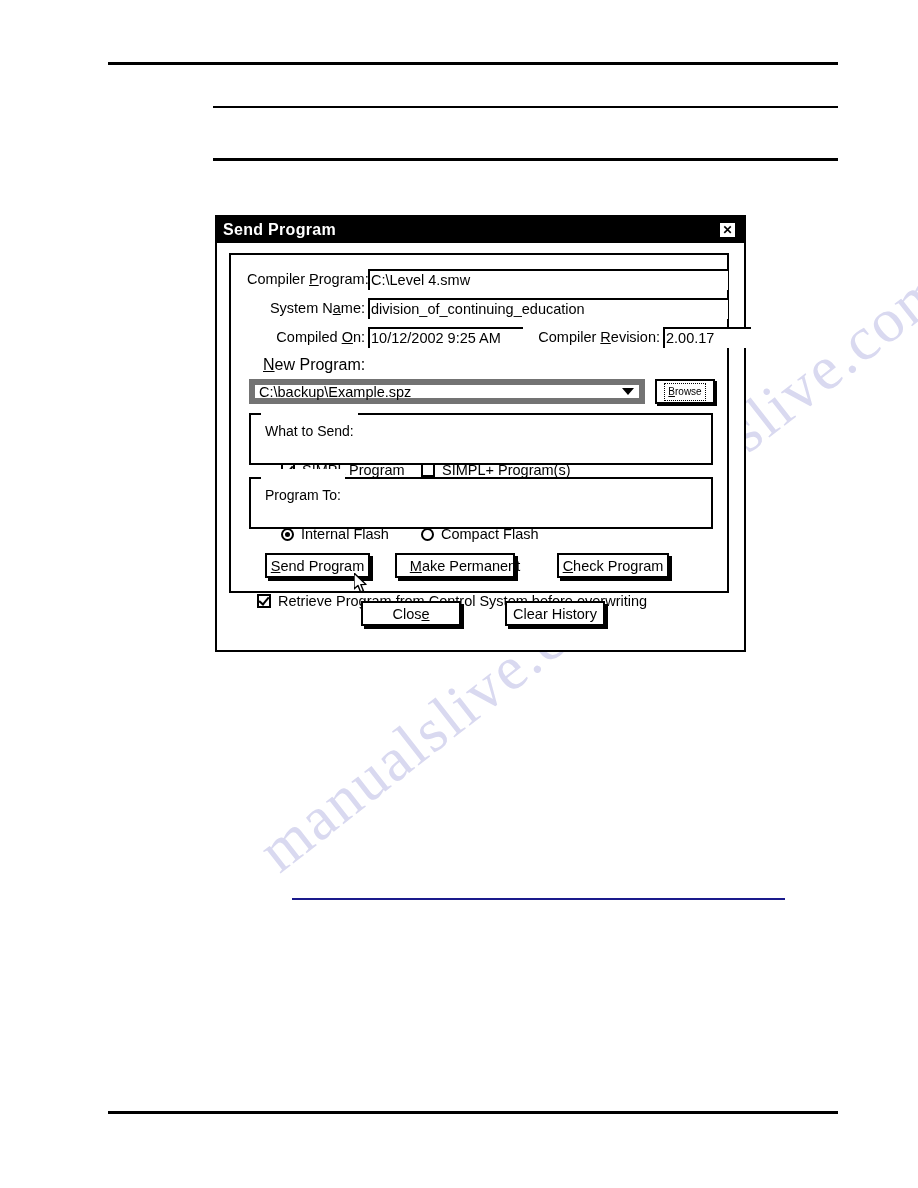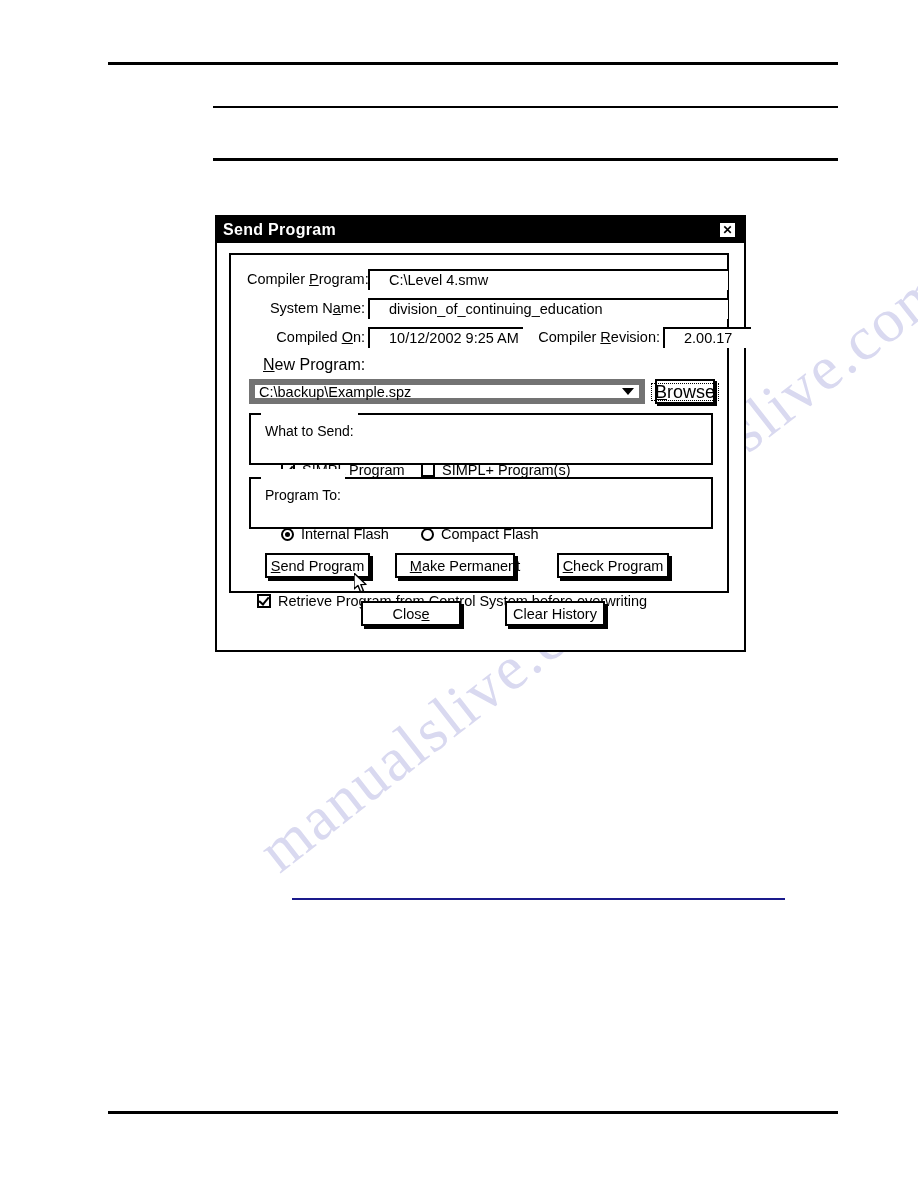"C:\Level 4.smw" .ro-field { padding-left: 19px -> 1px }
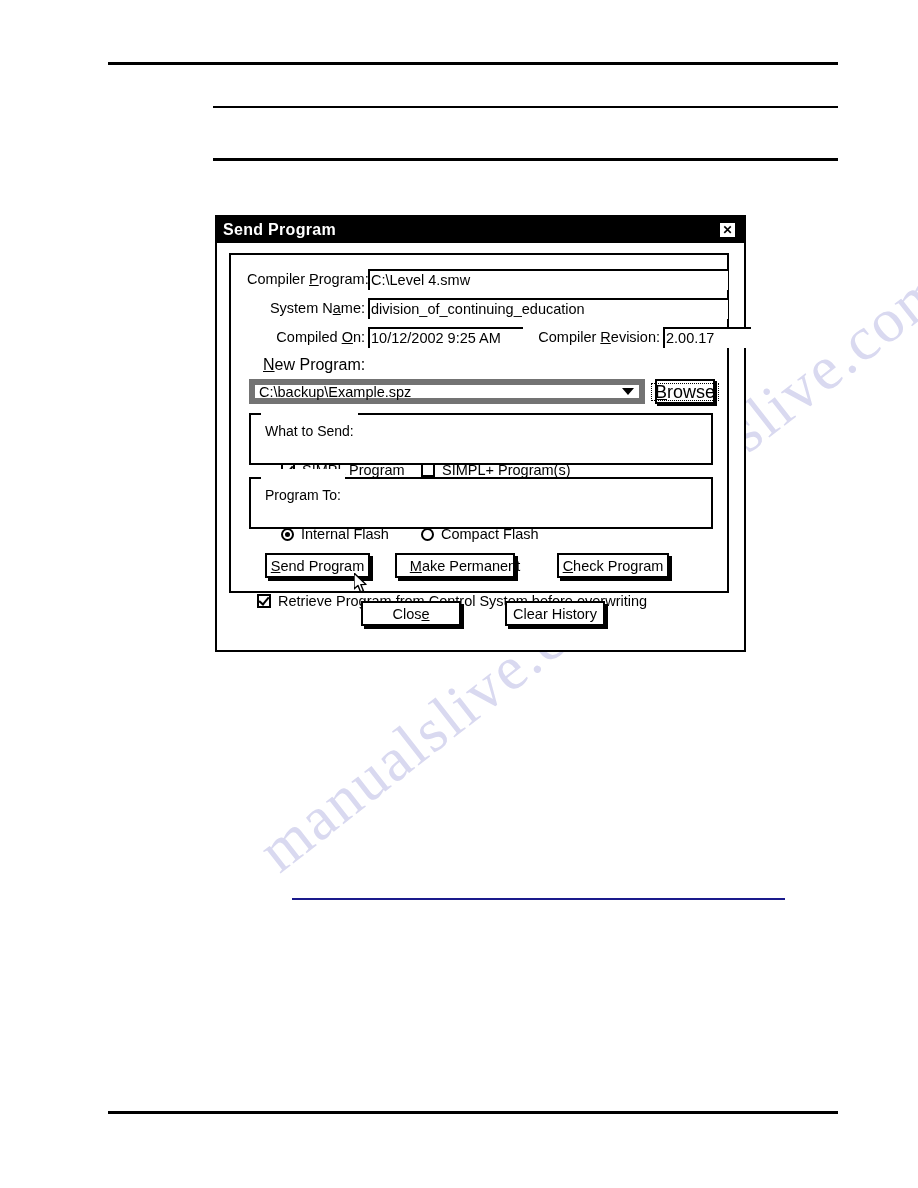"Browse" #browse-button .focus-rect { font-size: 18px -> 10px }
